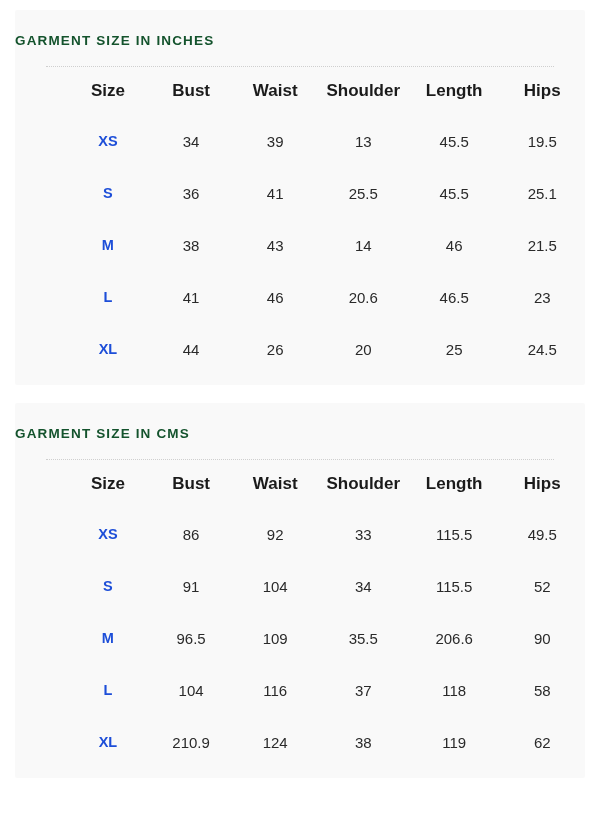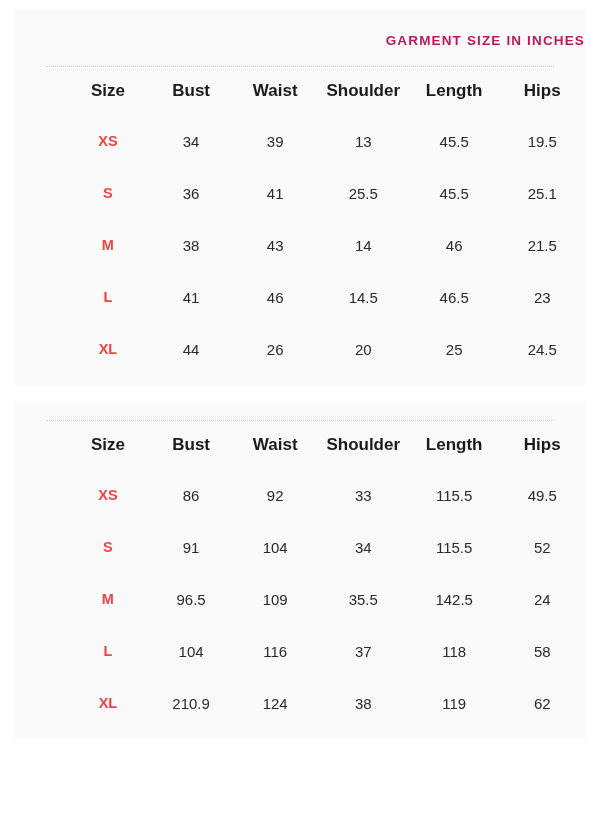"GARMENT SIZE IN INCHES" .card-title { color: #be185d -> #14532d; text-align: right -> left }
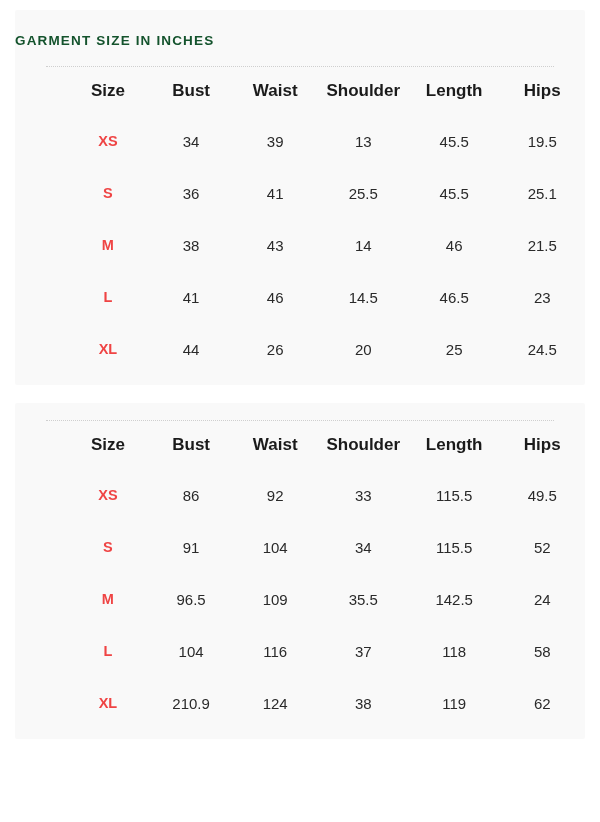"XS" table.size-table tbody td.size-cell { color: #ef4444 -> #1d4ed8 }
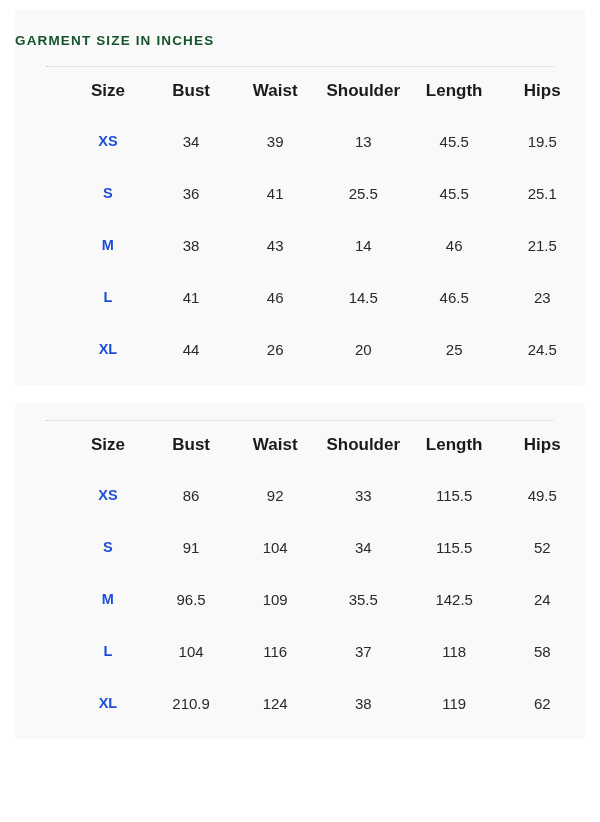"14.5" td { text: 14.5 -> 20.6 }
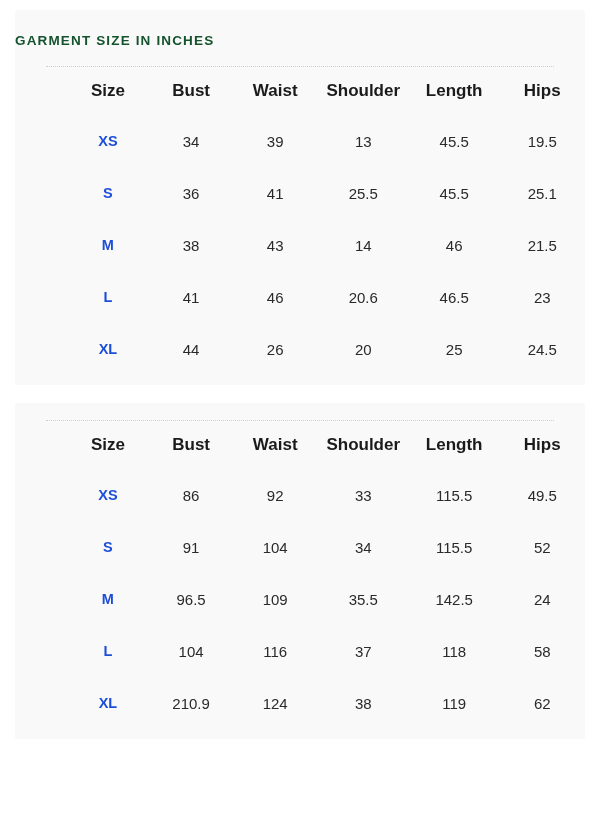"GARMENT SIZE IN CMS" div.card-title { html: none -> <div>GARMENT SIZE IN CMS</div> }
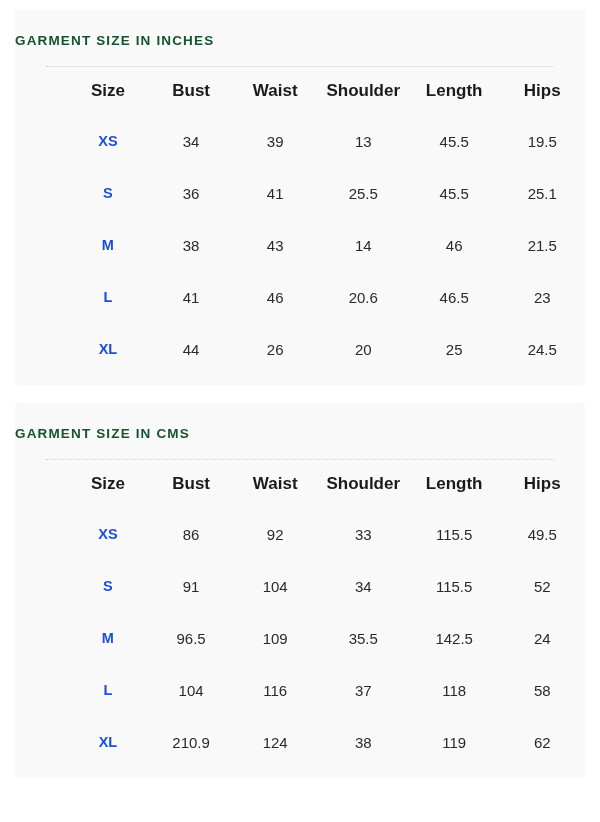"142.5" td { text: 142.5 -> 206.6 }
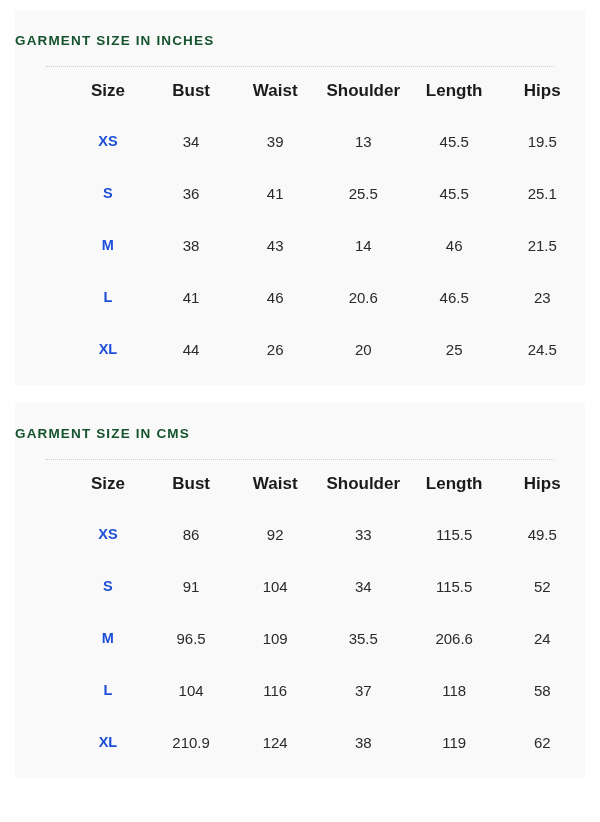"24" td { text: 24 -> 90 }
